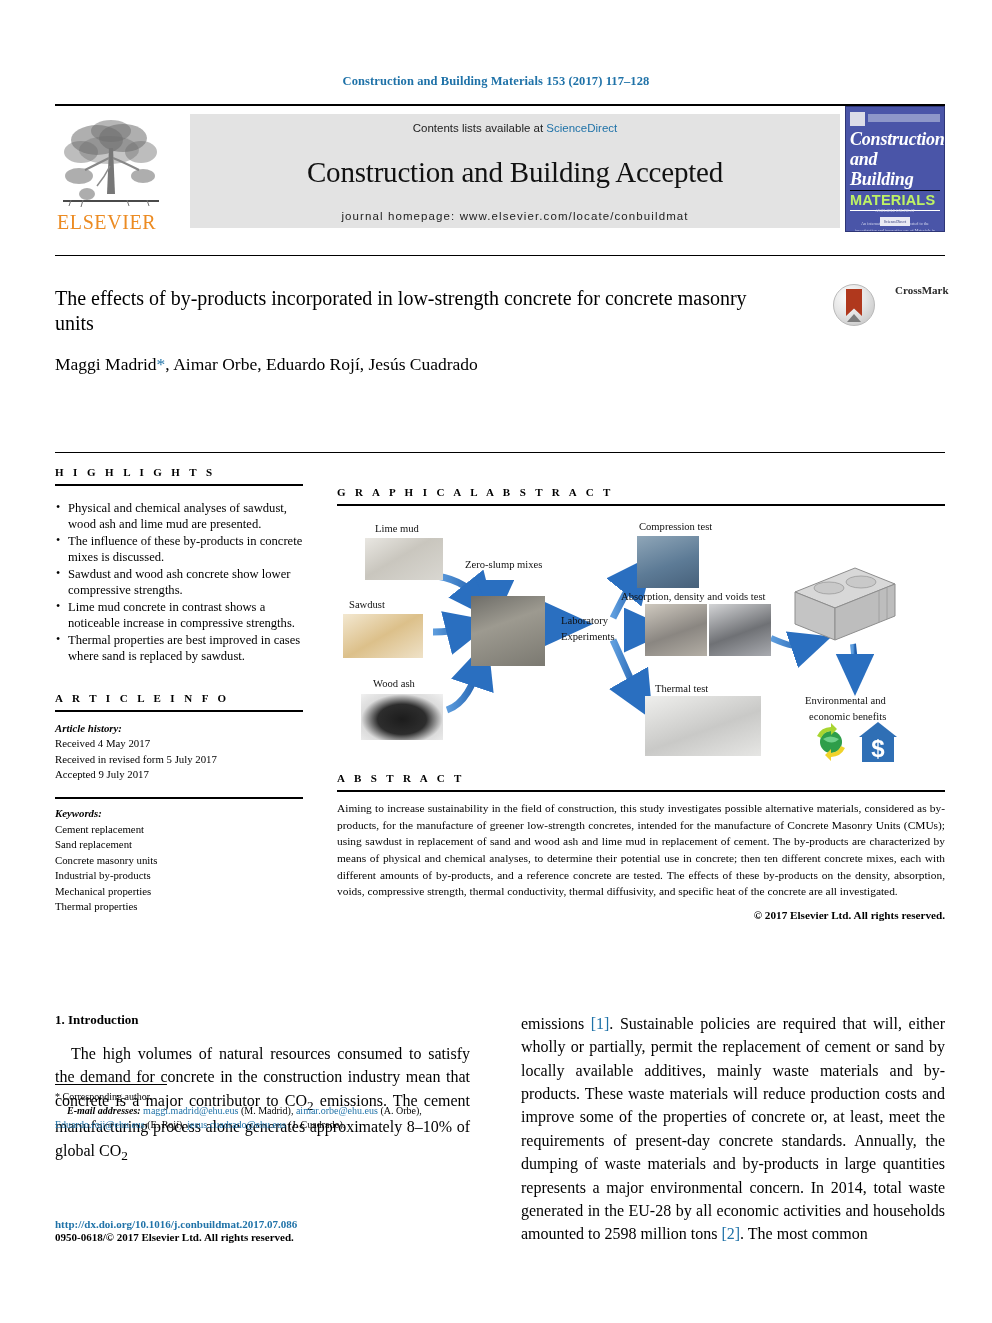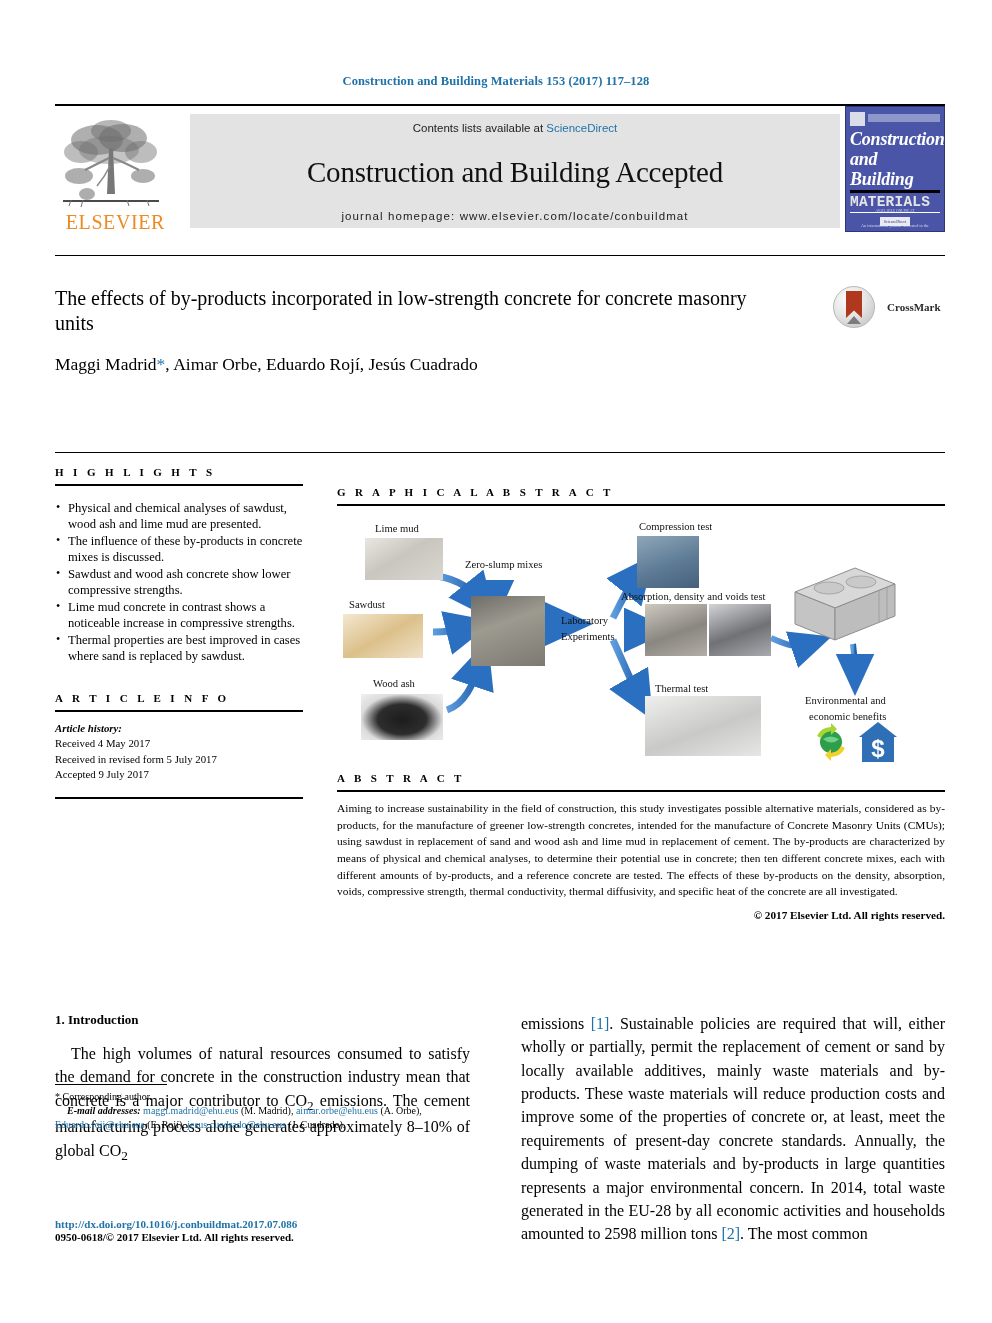"MATERIALS" .cover-t3 { border-top: 3px solid #000000 -> 1px solid #000000; color: #e5e5e5 -> #bef264; font-family: Liberation Mono, monospace -> Liberation Sans, sans-serif }
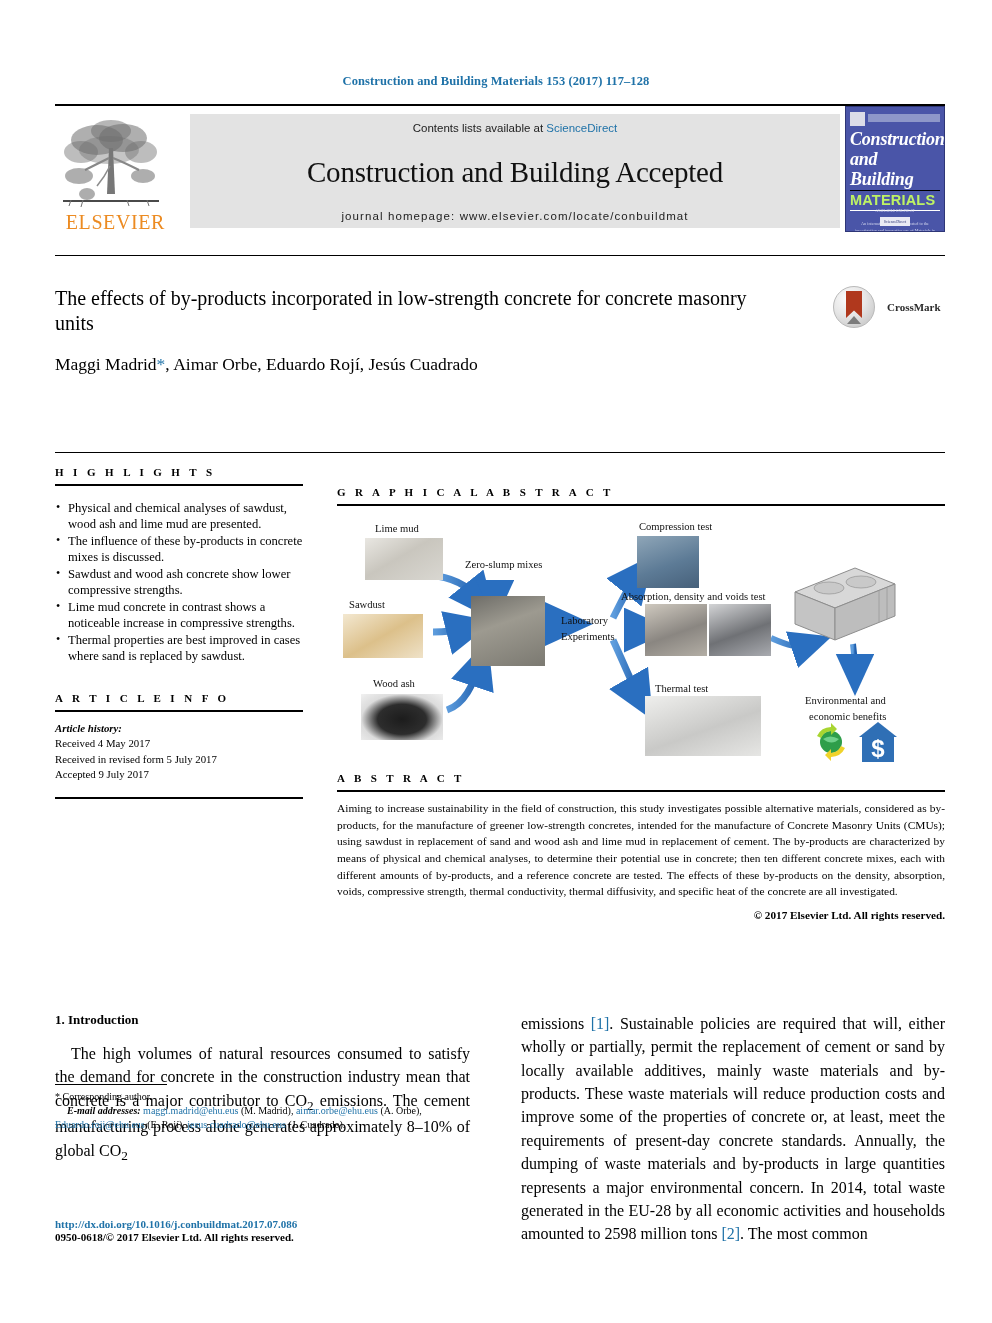"ELSEVIER" .elsevier-word { text-align: right -> left }
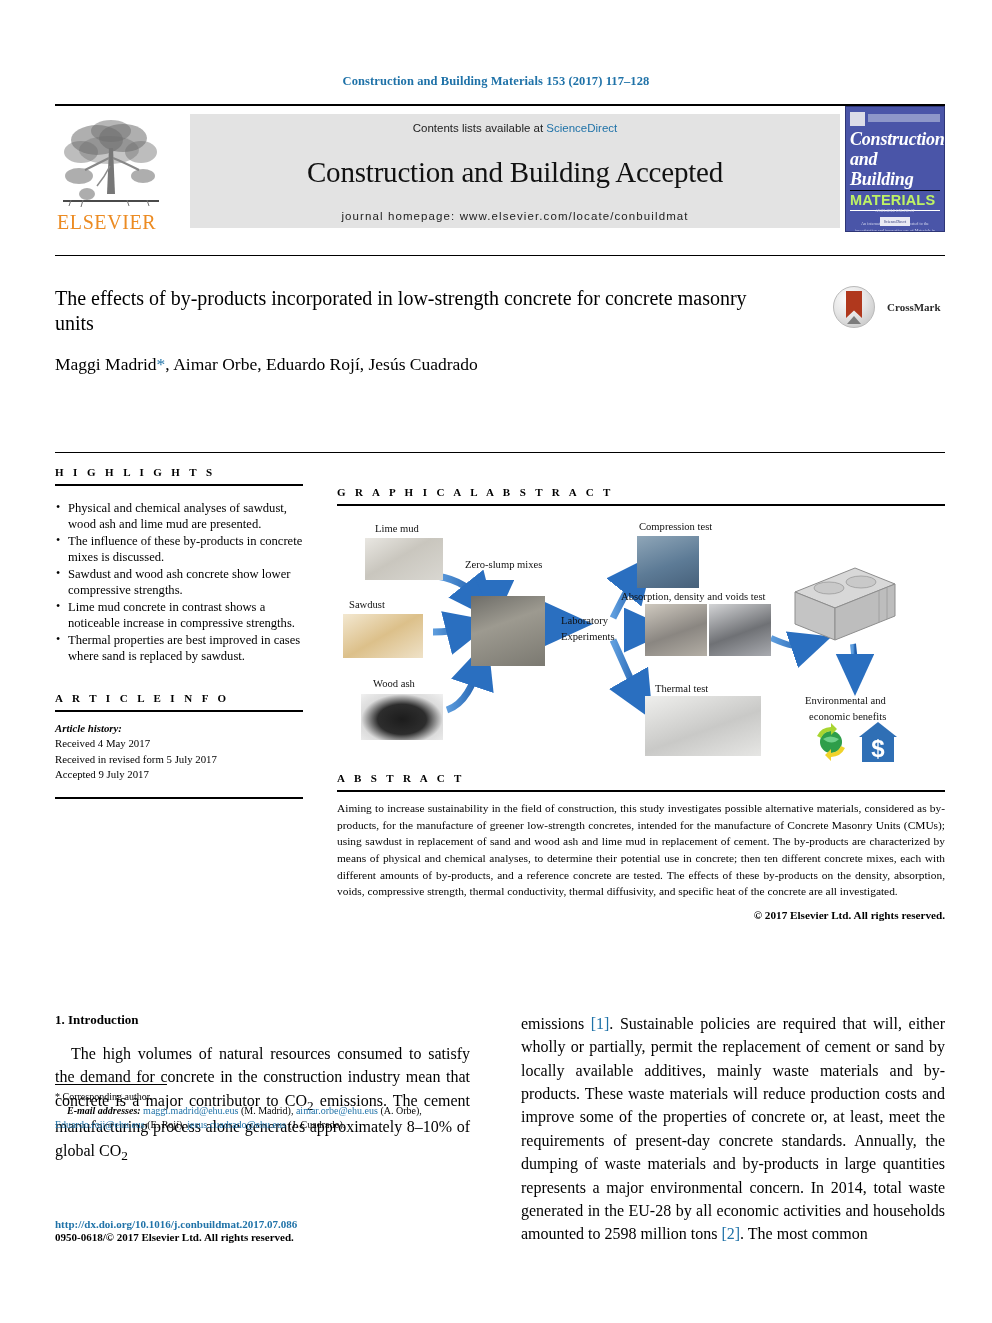"CrossMark" .crossmark { align-items: center -> flex-start; gap: 12px -> 20px }
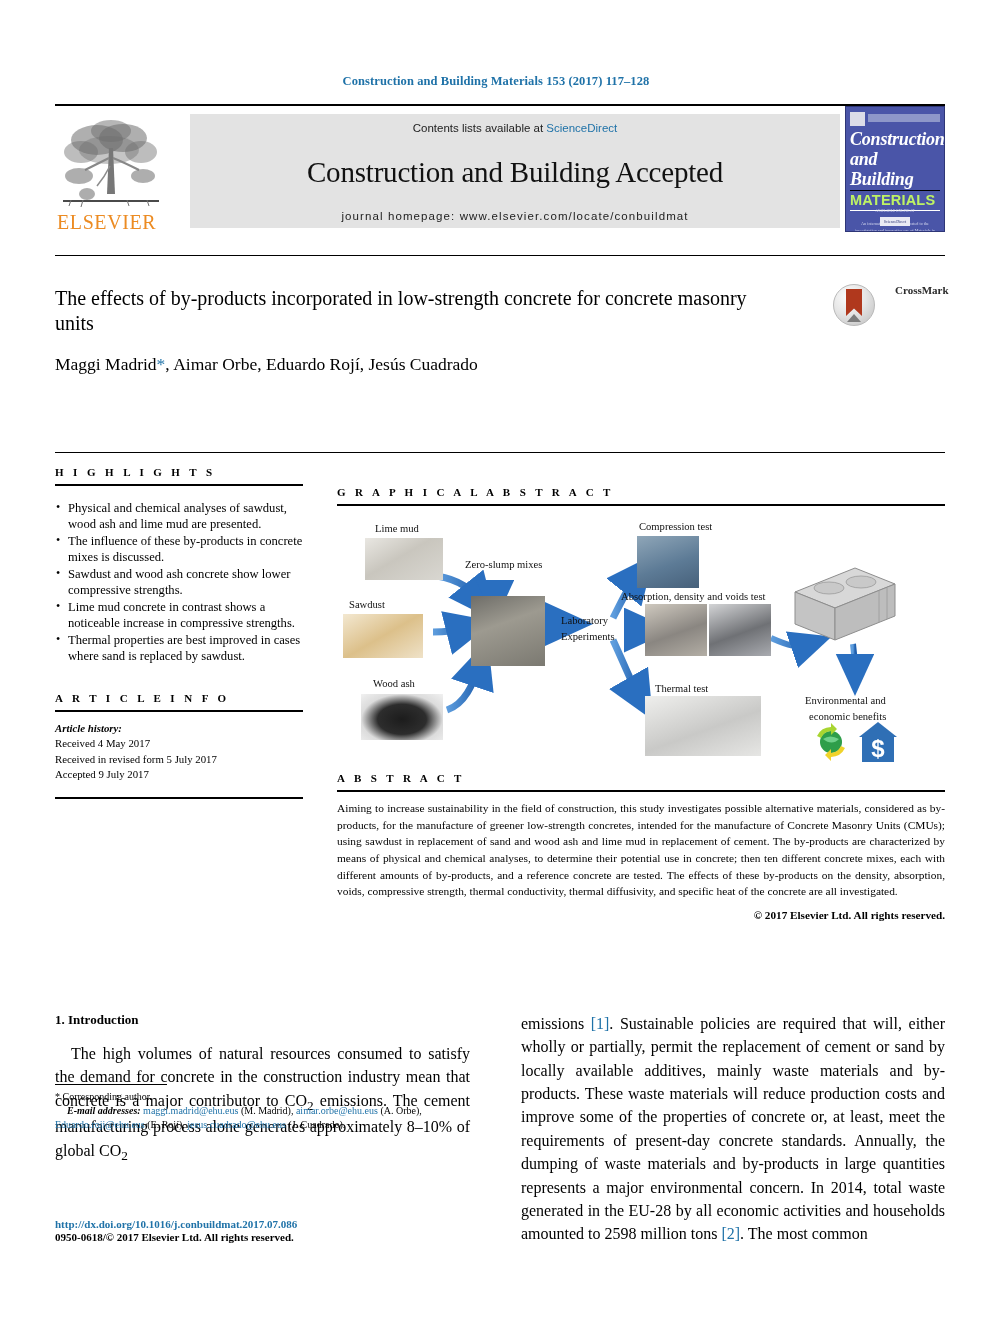"Keywords:" div.ai-block { html: none -> <div> <div>Keywords:</div> <div>Cement replacement</div> <div>Sand replacement</div> <div>Concrete masonry units</div> <div>Industrial by-products</div> <div>Mechanical properties</div> <div>Thermal properties</div> </div> }
